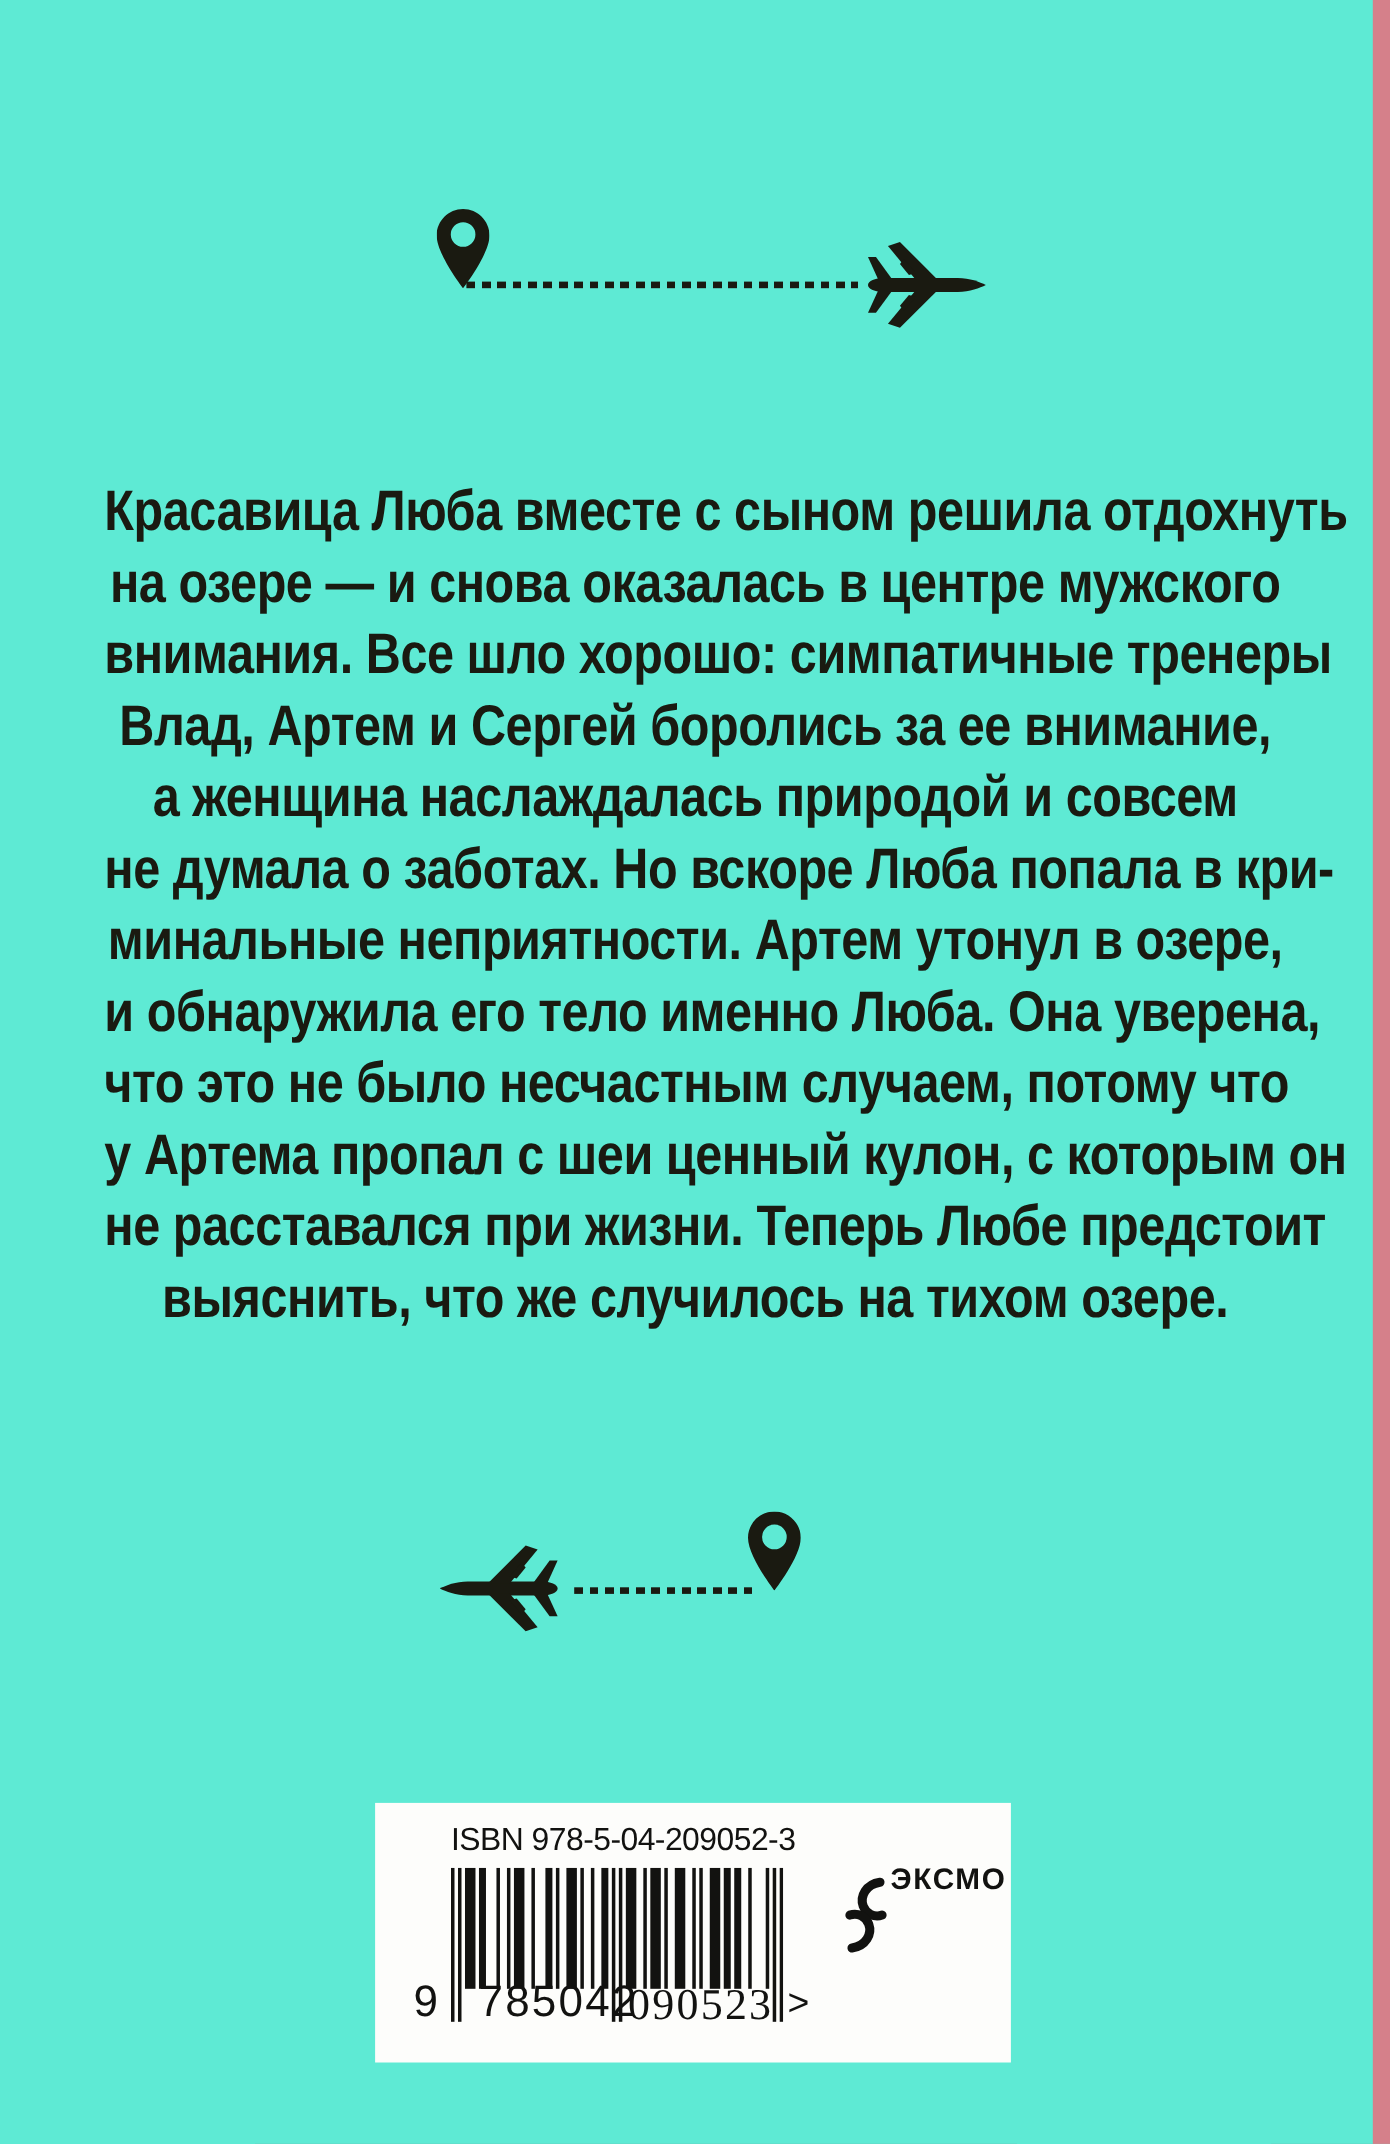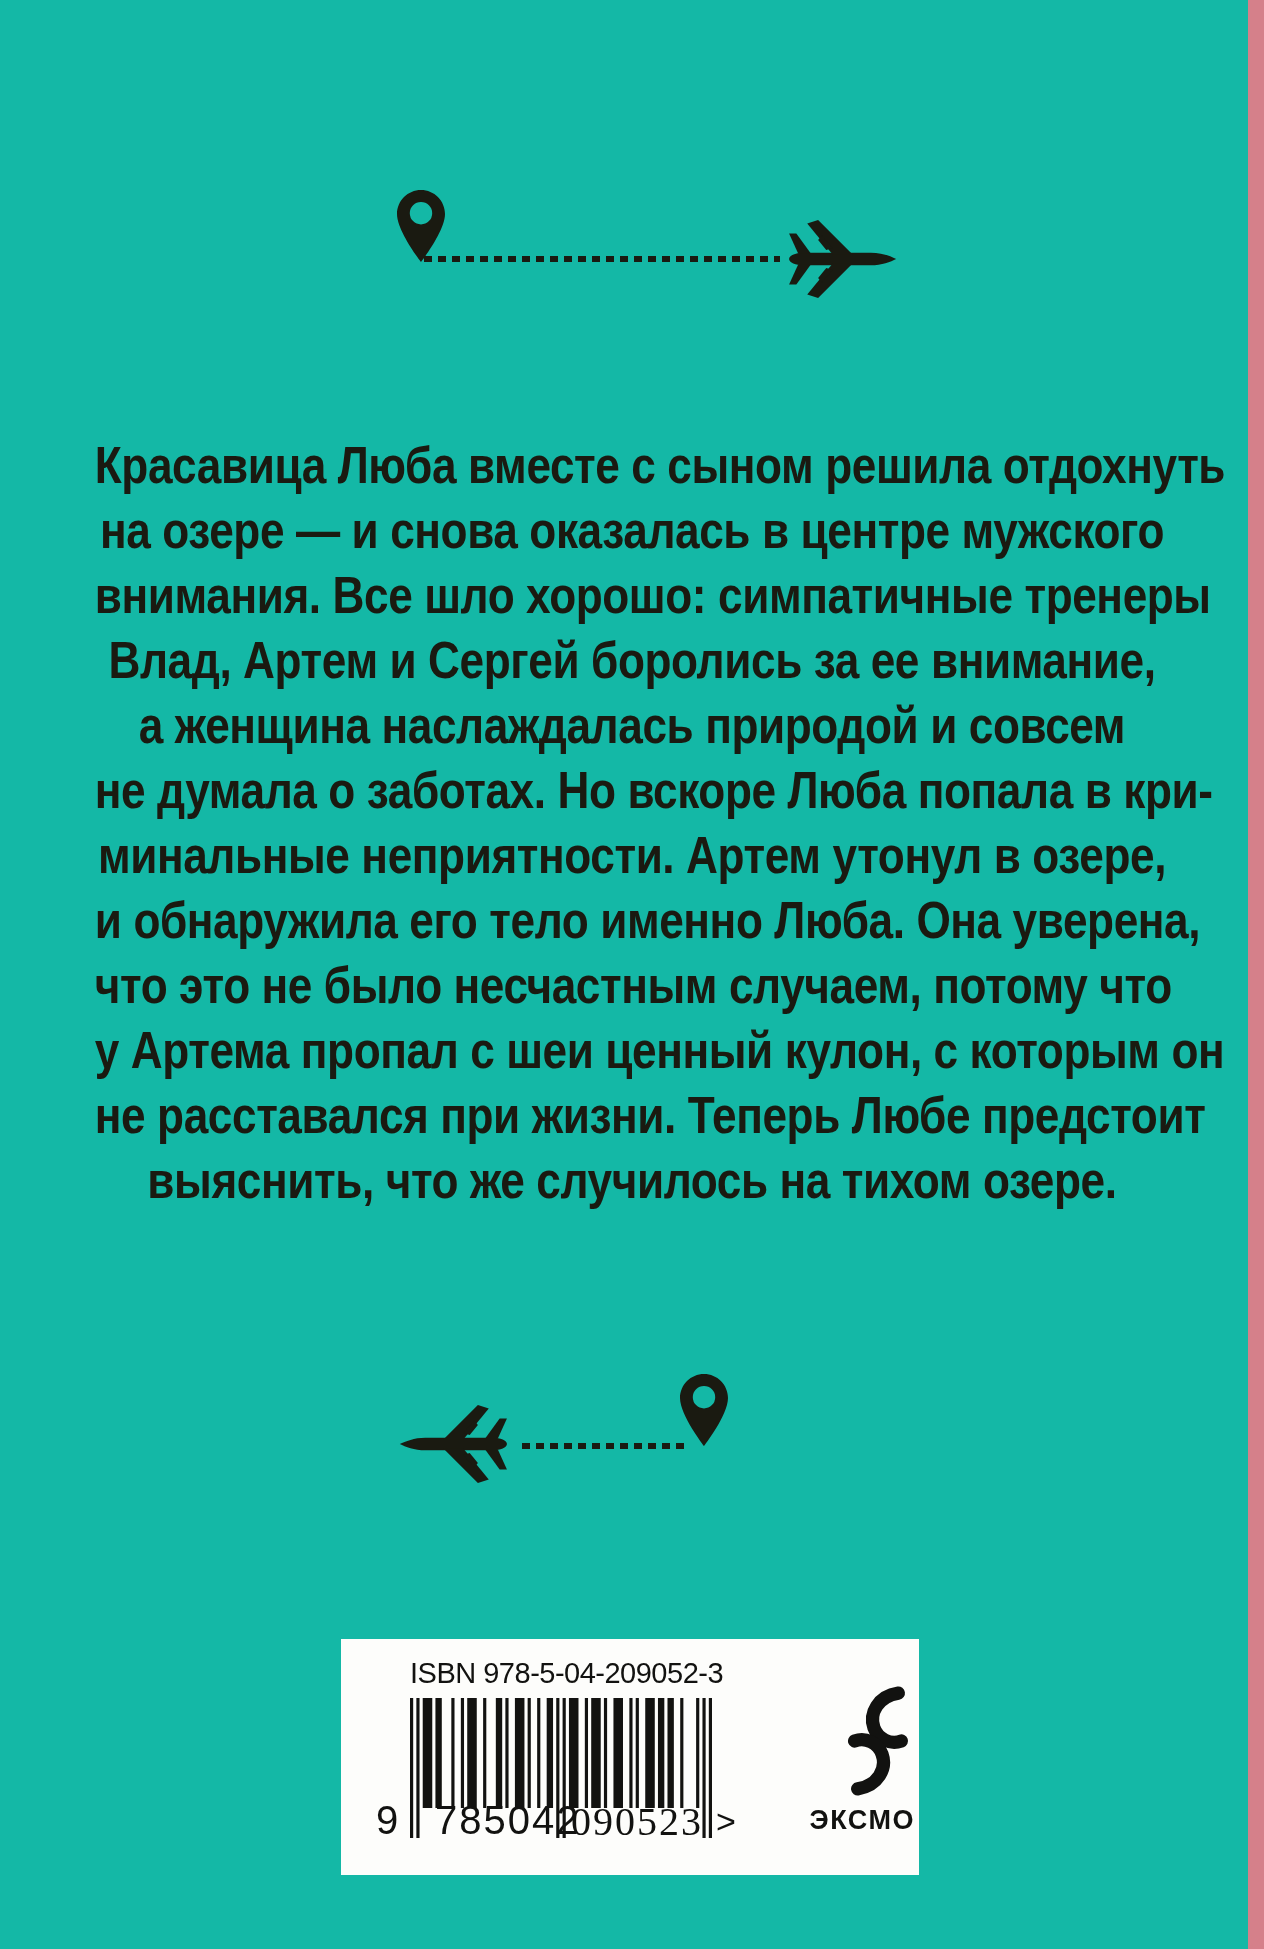"Красавица Люба вместе с сыном" .canvas { background: #14b8a6 -> #5eead4 }
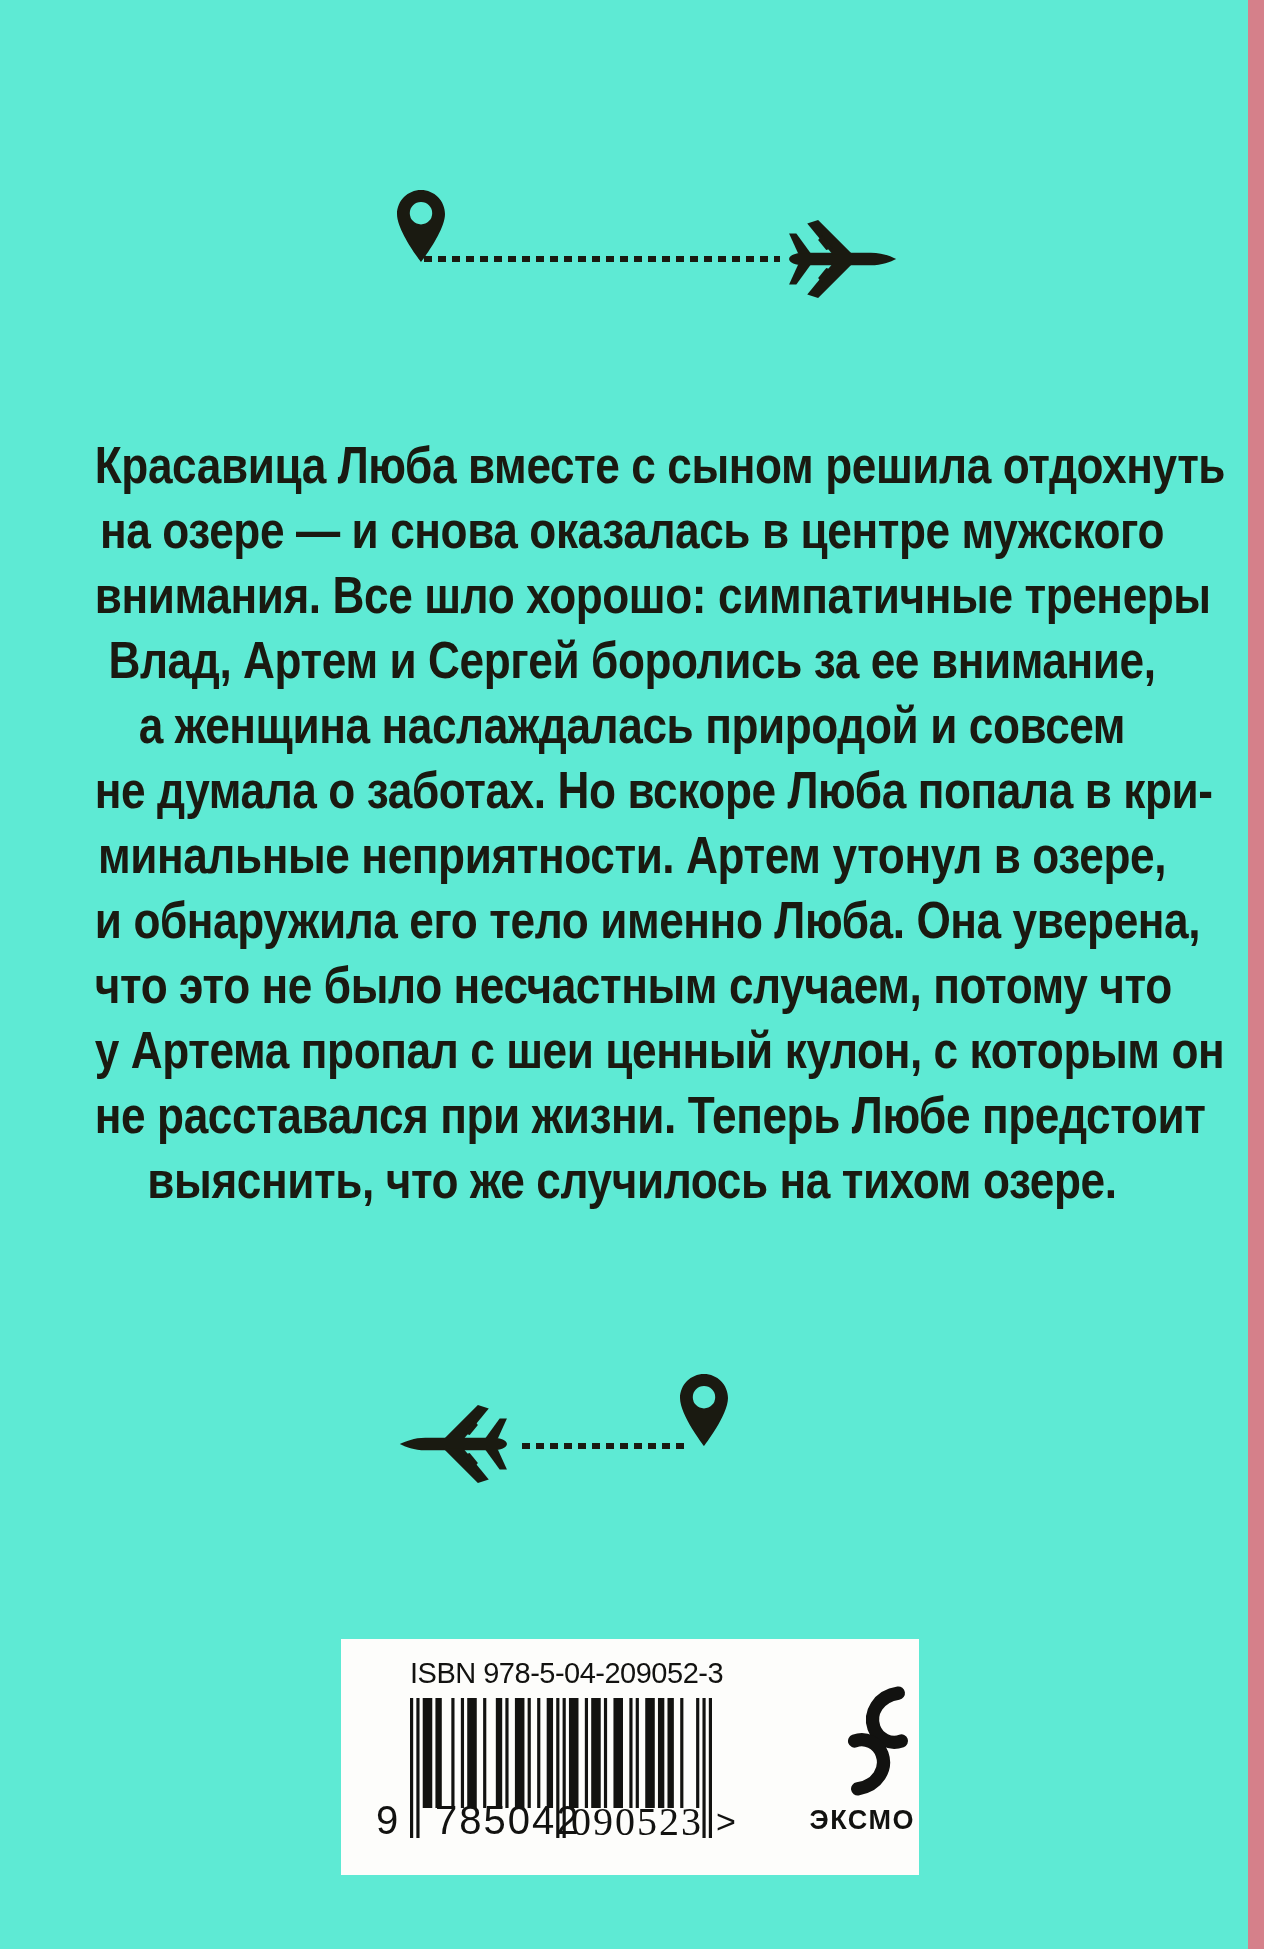"ЭКСМО" .publisher-col { align-items: flex-end -> flex-start; flex-direction: column -> row }
